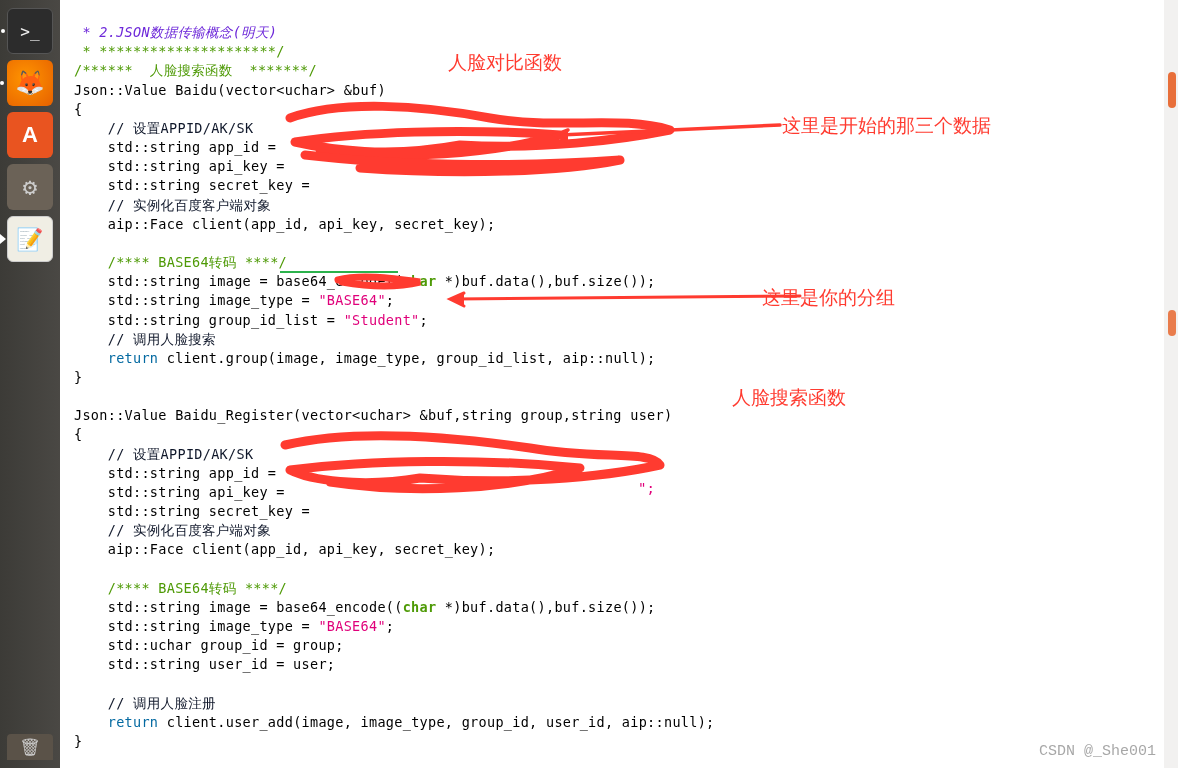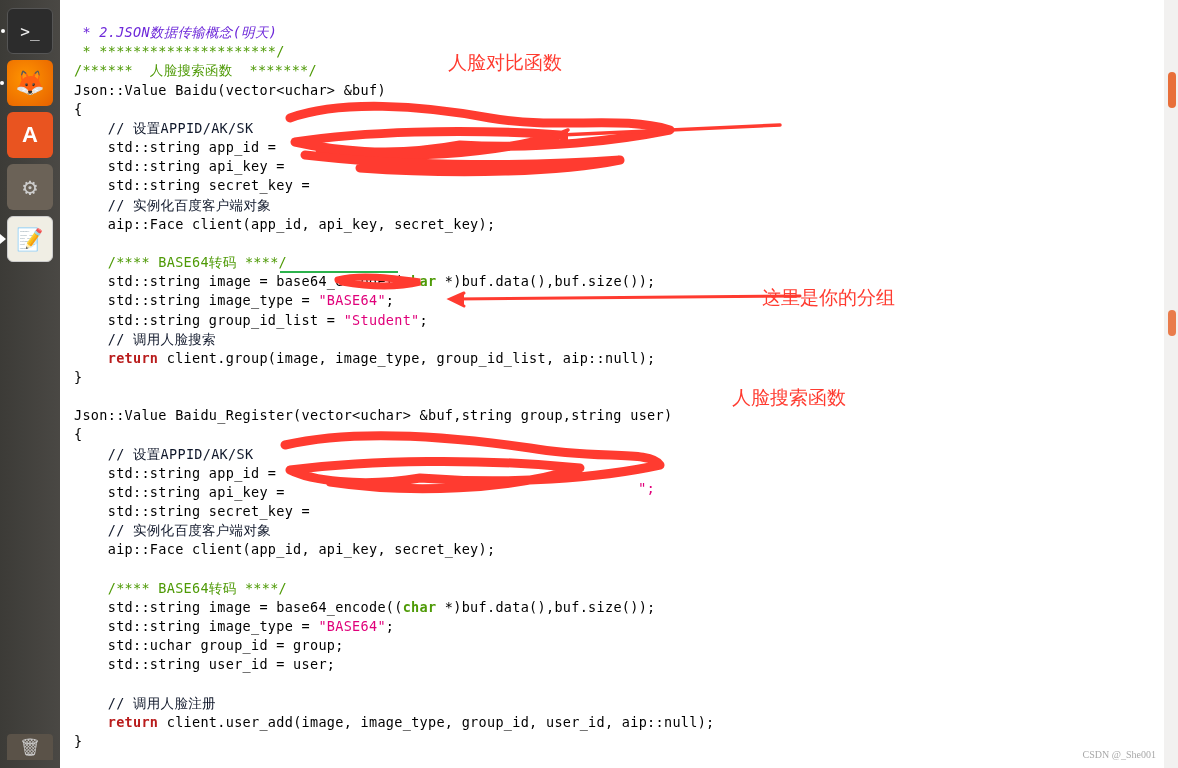"这里是开始的那三个数据" div.anno { html: none -> <div>这里是开始的那三个数据</div> }
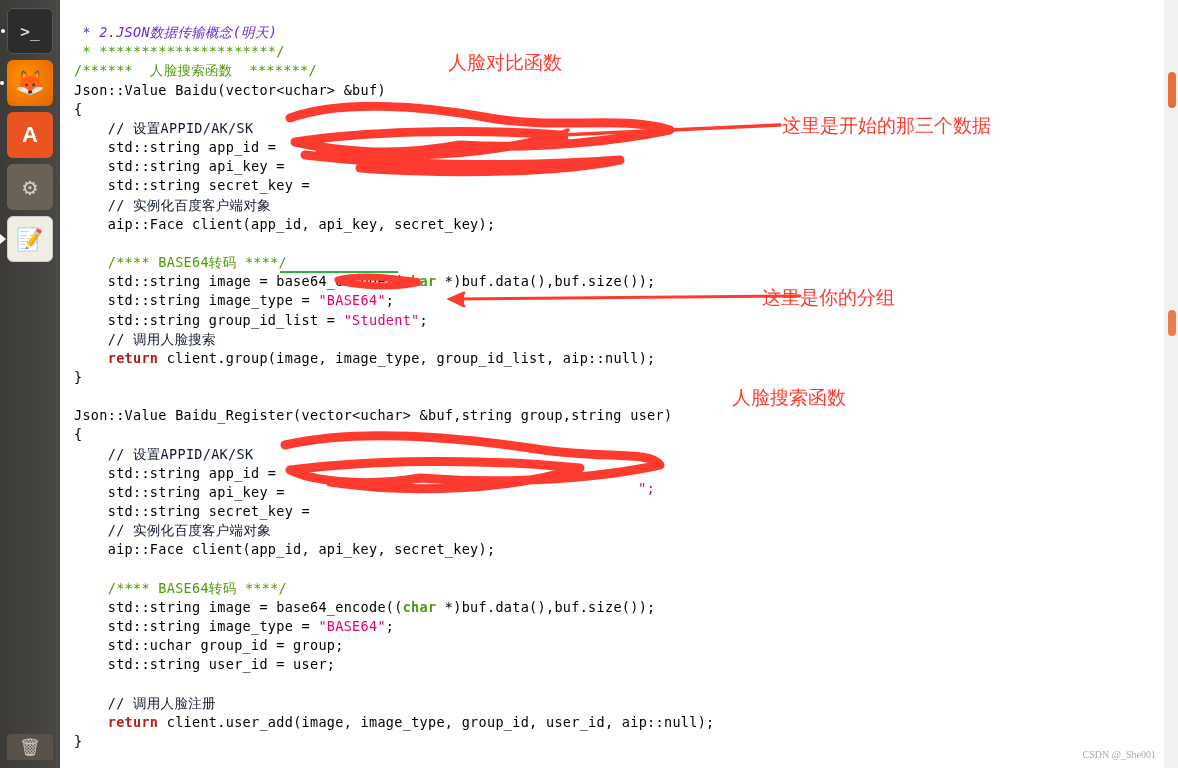"return" .c-brown { color: #b91c1c -> #0369a1; font-weight: bold -> normal }
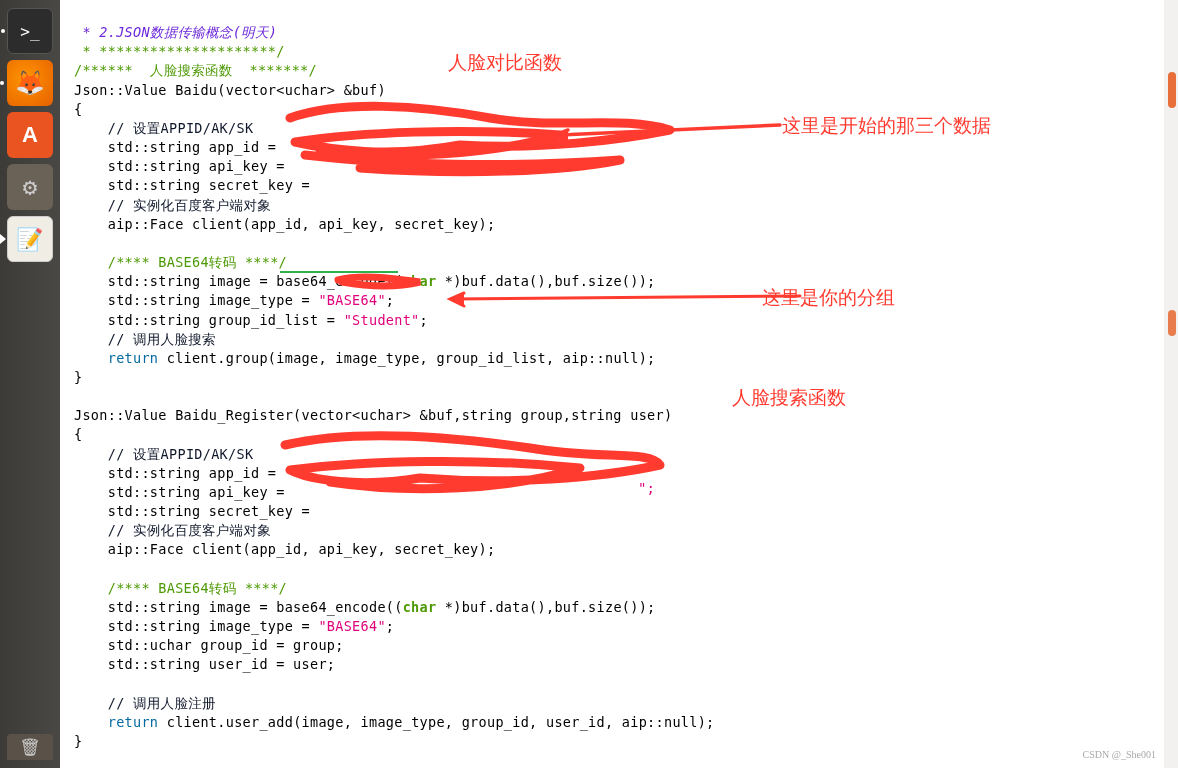"CSDN @_She001" .watermark { font-family: Liberation Serif, serif -> Liberation Mono, monospace; font-size: 10px -> 15px }
